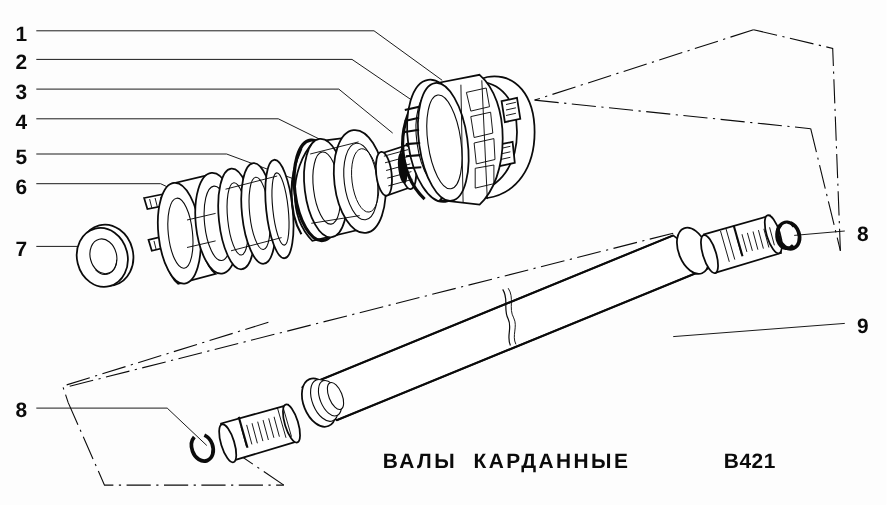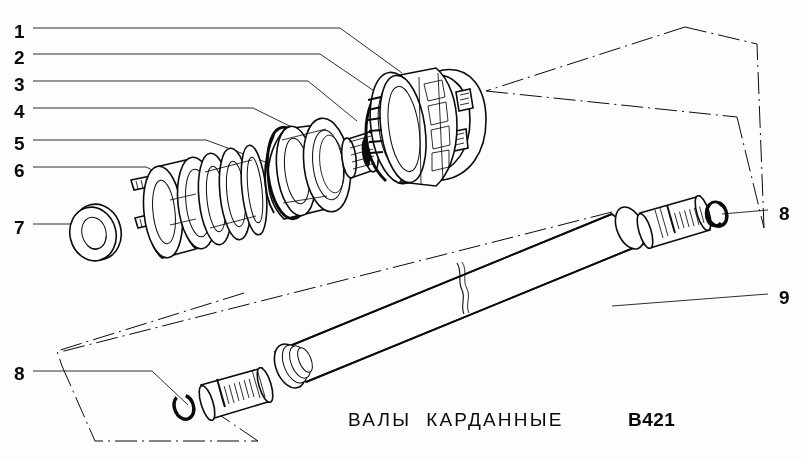"ВАЛЫ КАРДАННЫЕ" .title-text { font-weight: normal -> bold }
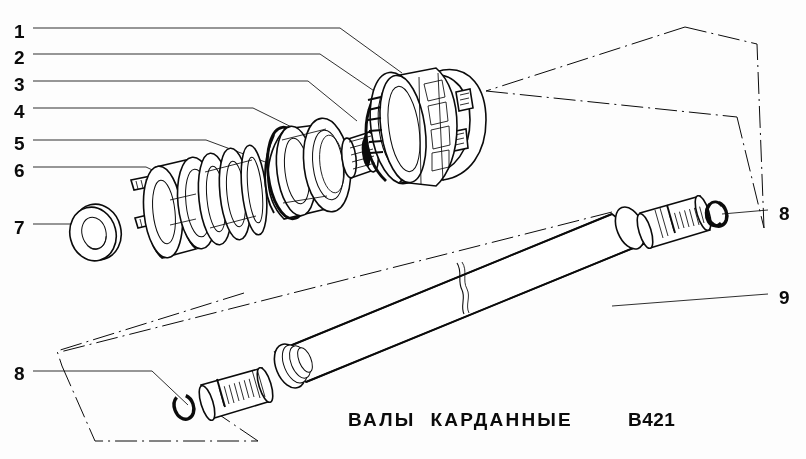"В421" div.code-text { left: 628px -> 658px }
